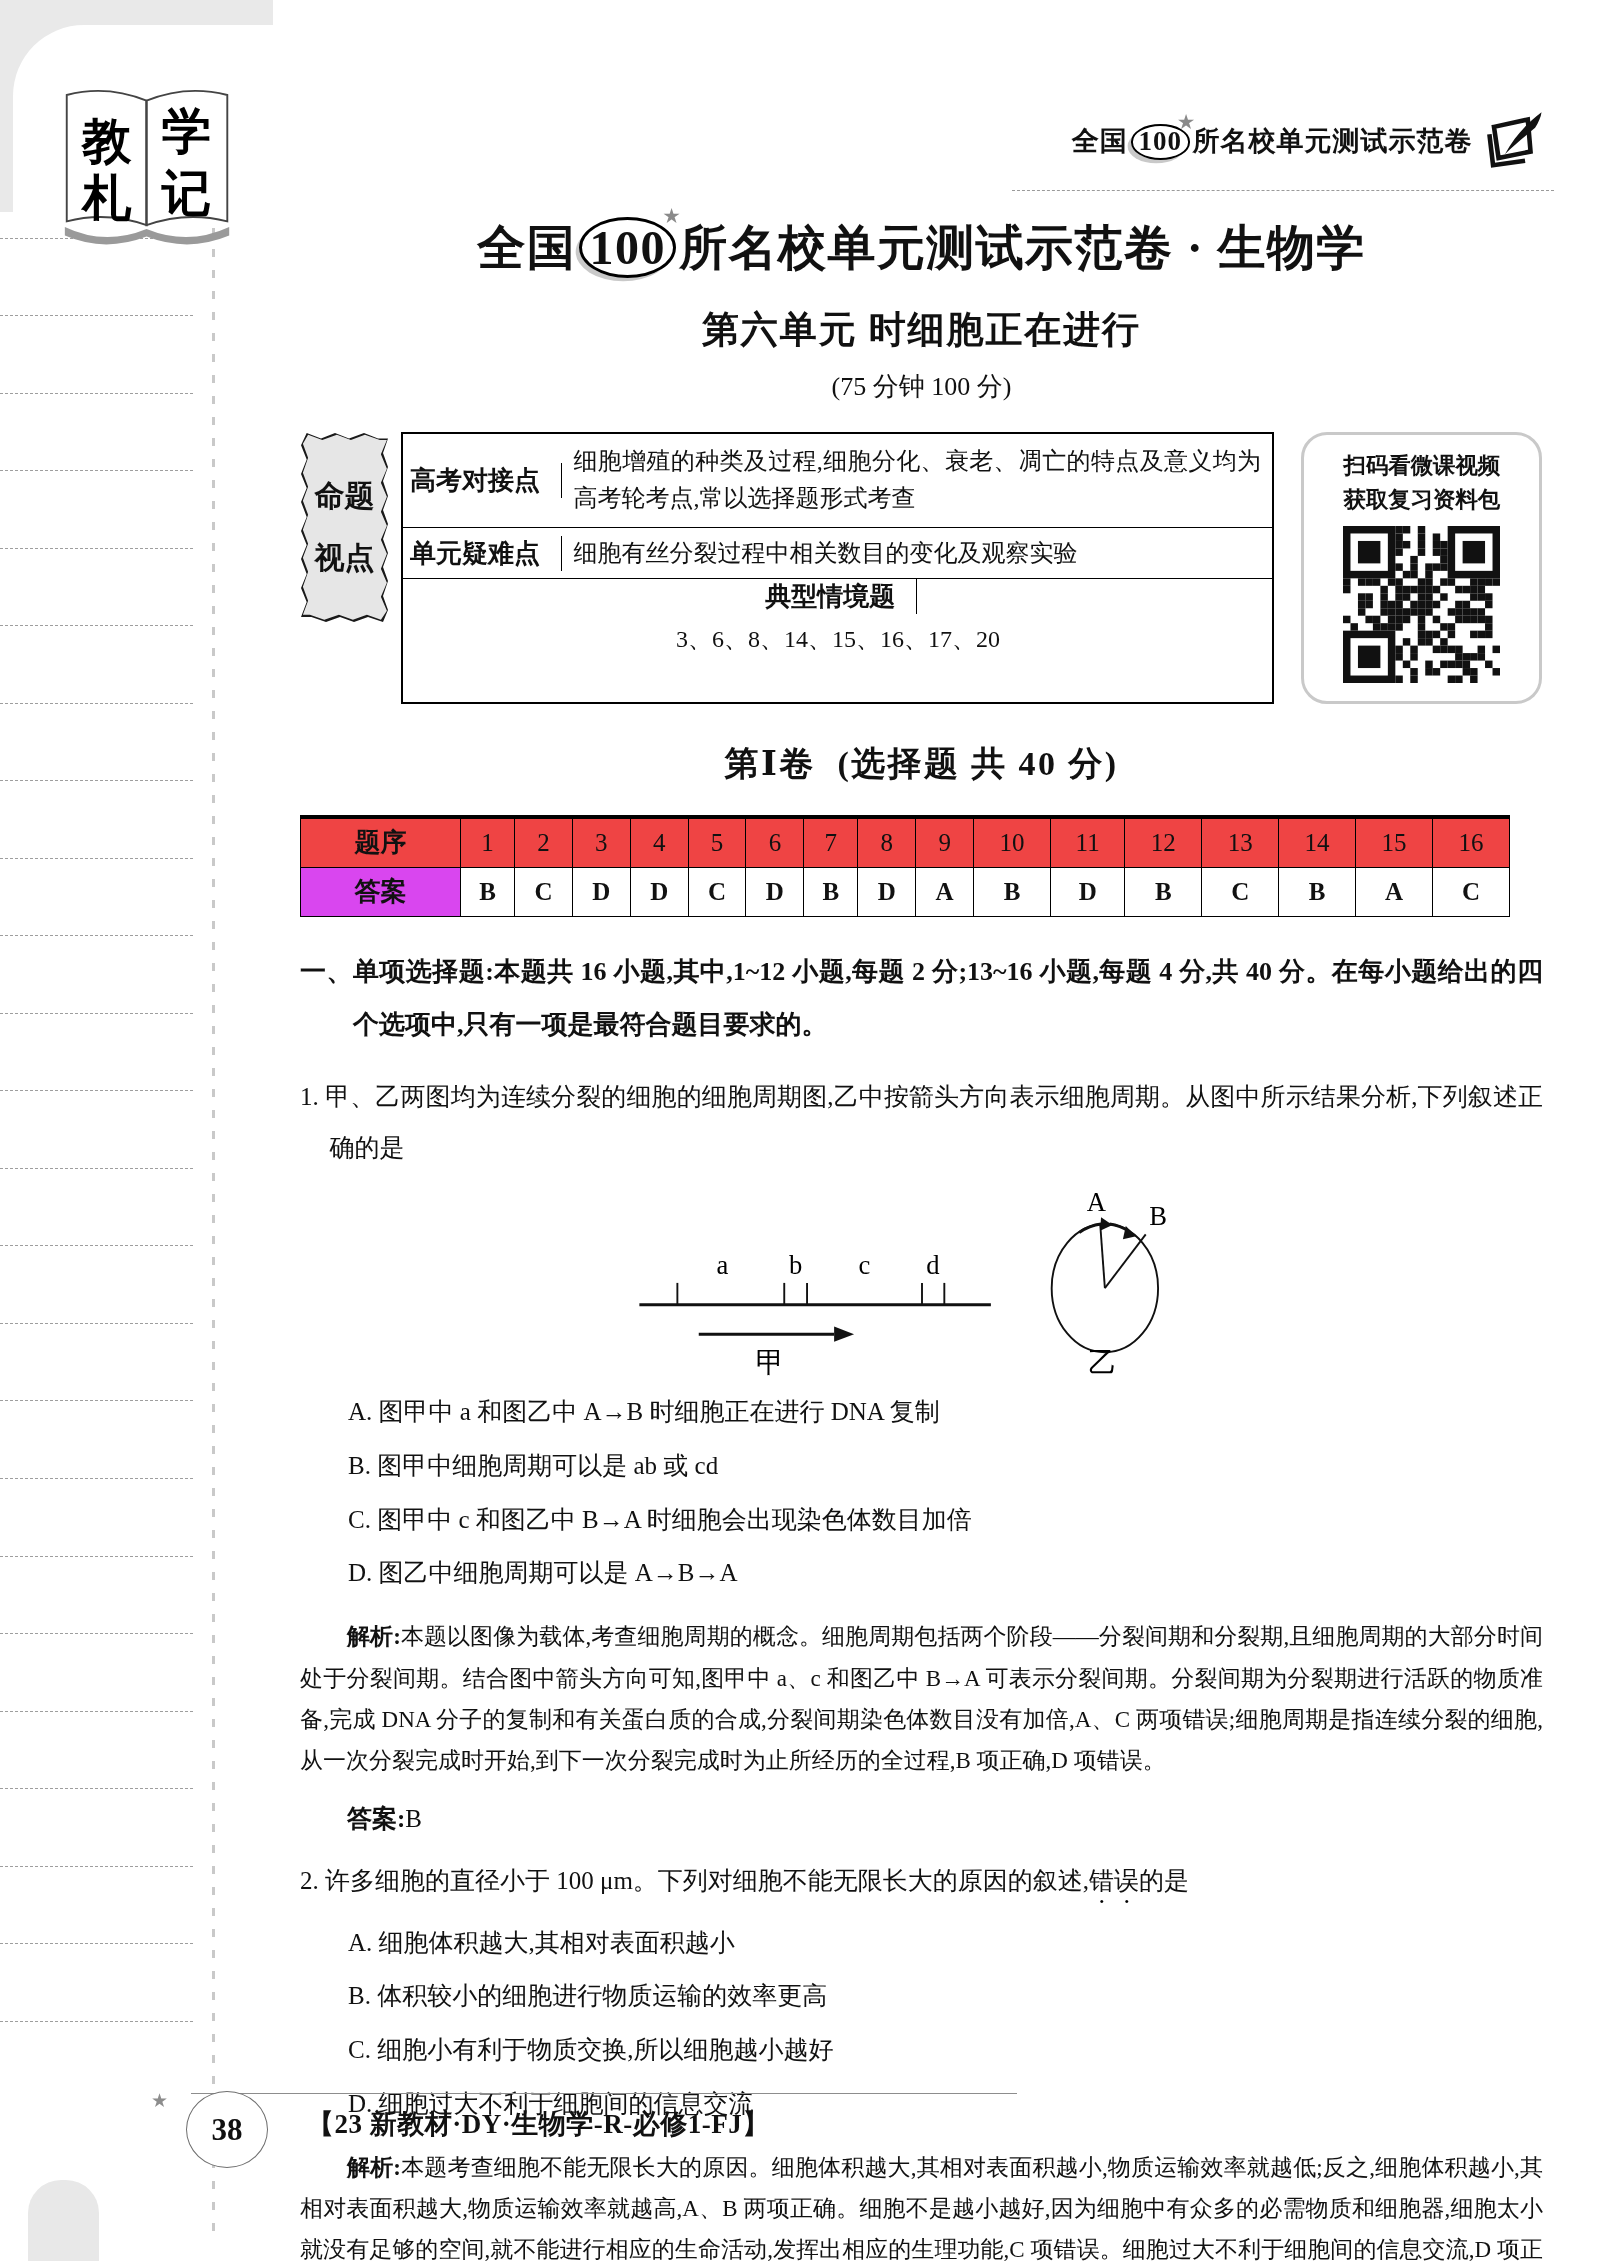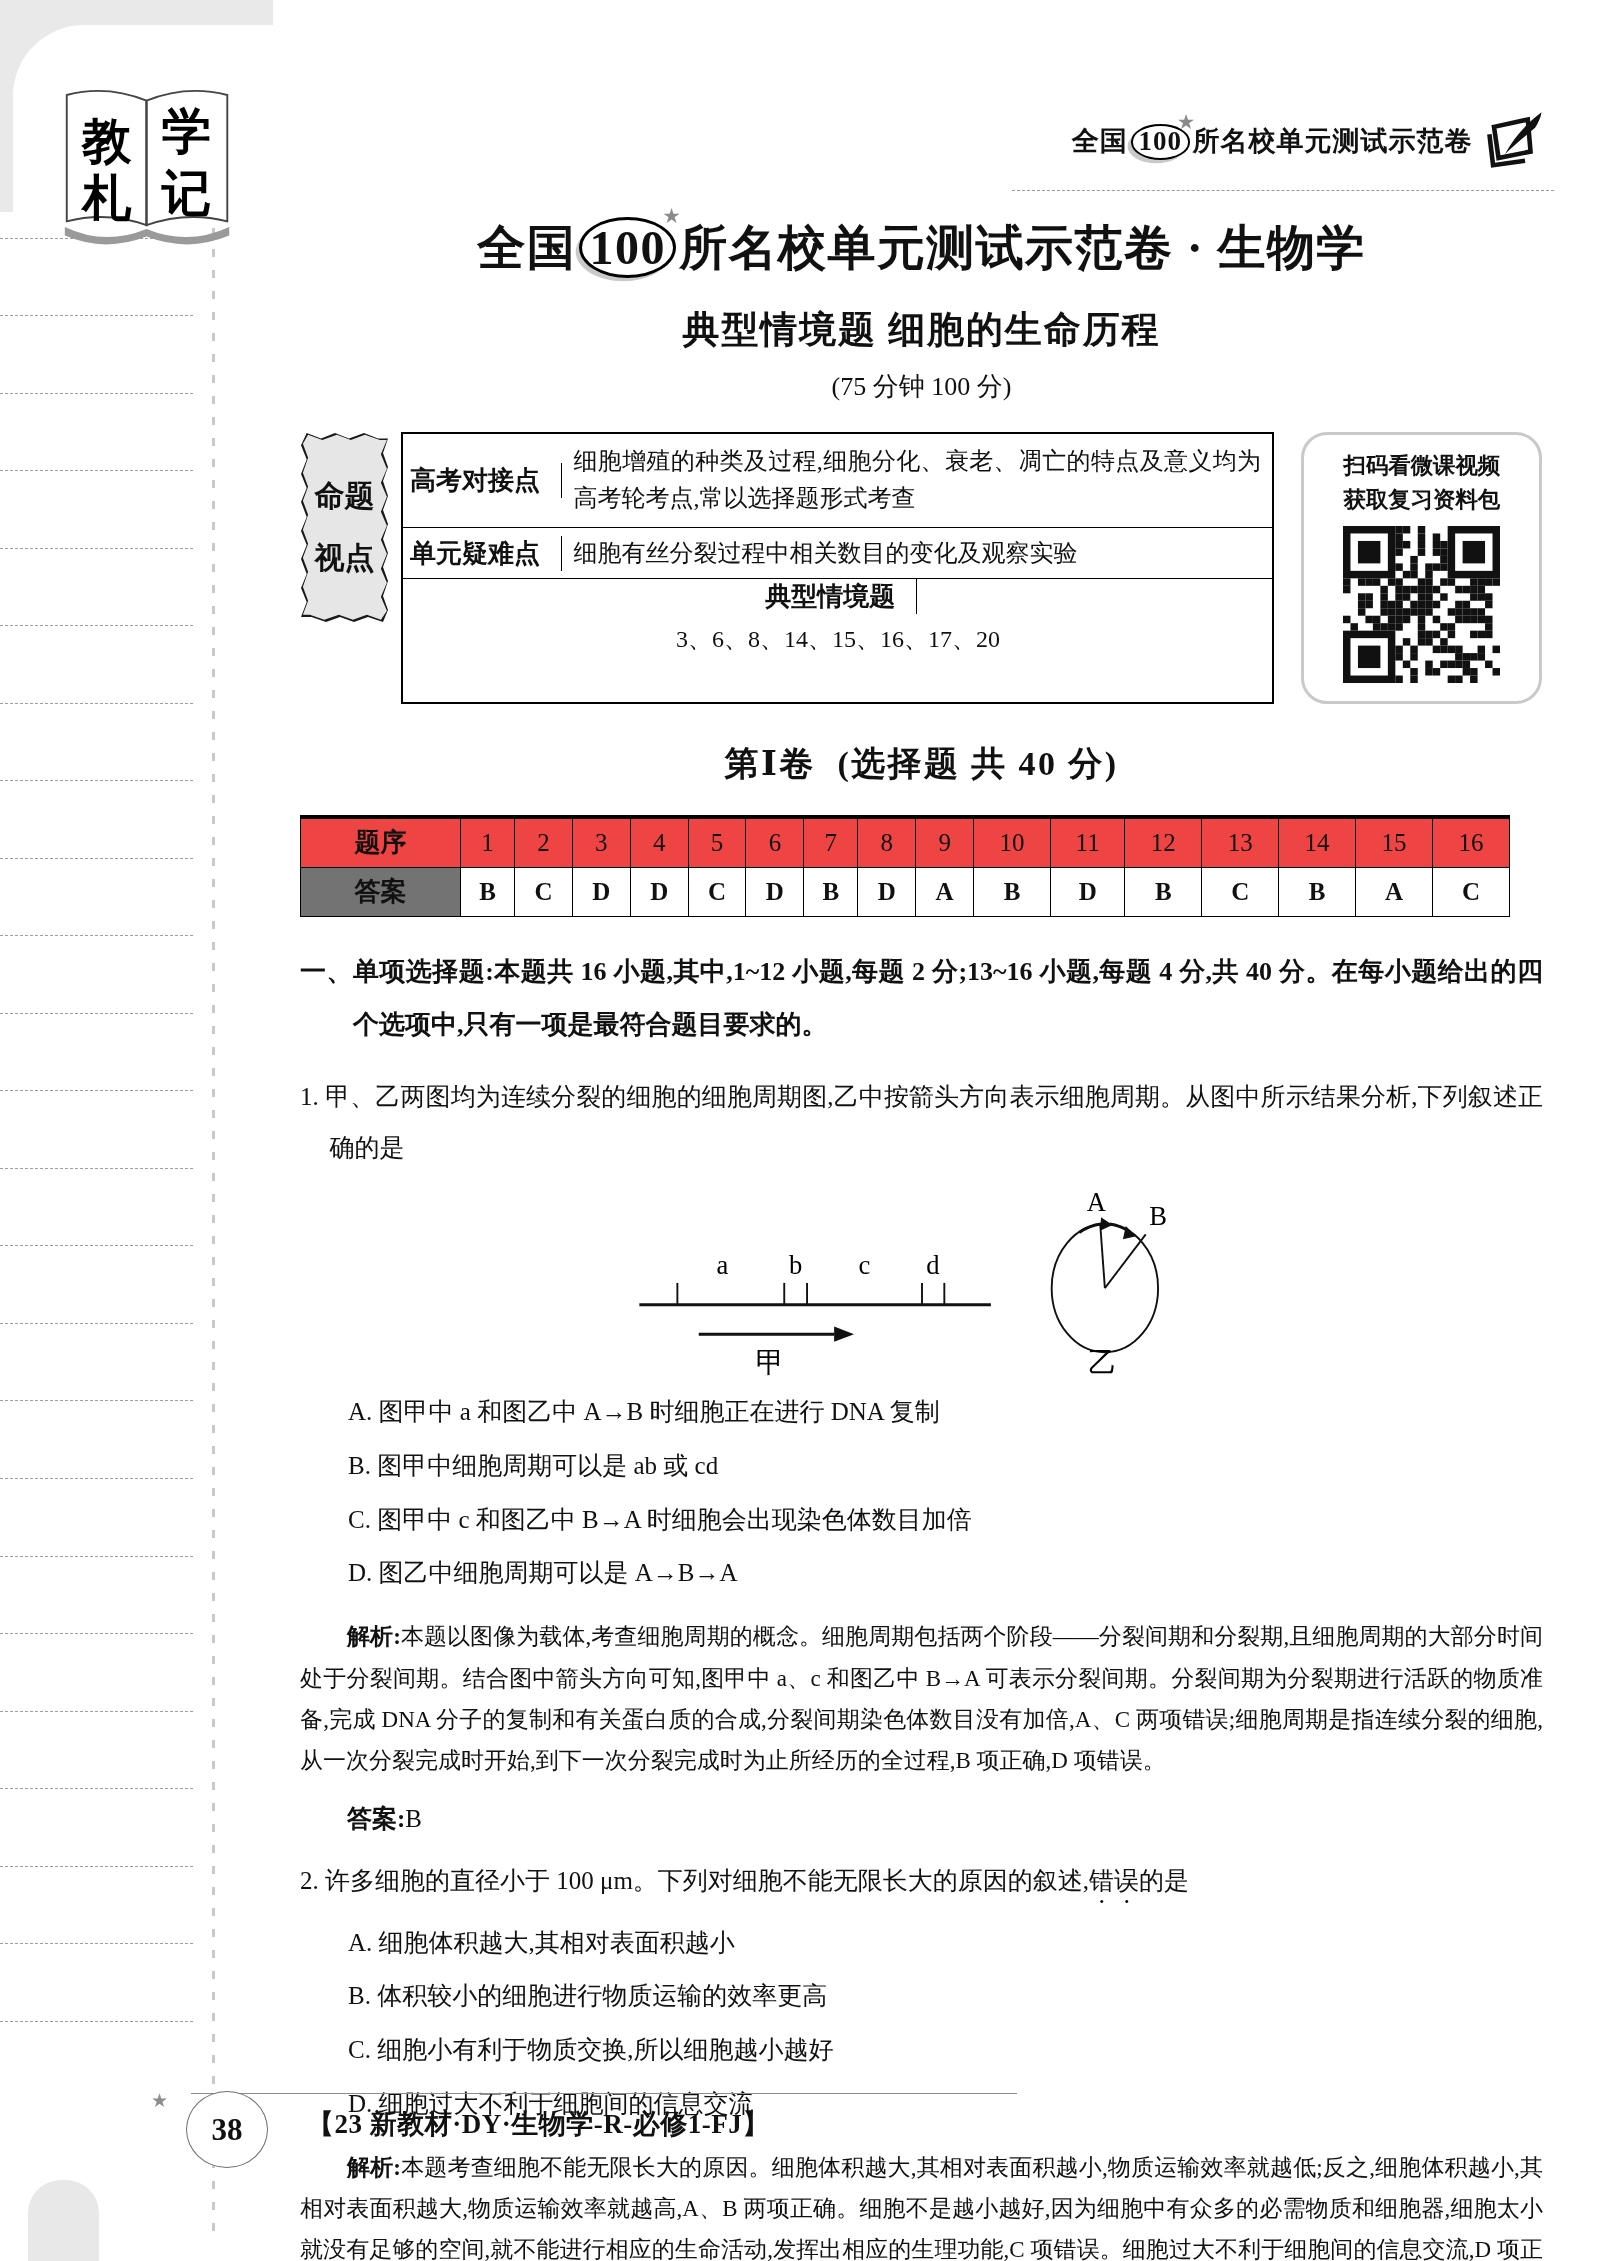"典型情境题 细胞的生命历程" div.unit-line { text: 典型情境题  细胞的生命历程 -> 第六单元  时细胞正在进行 }
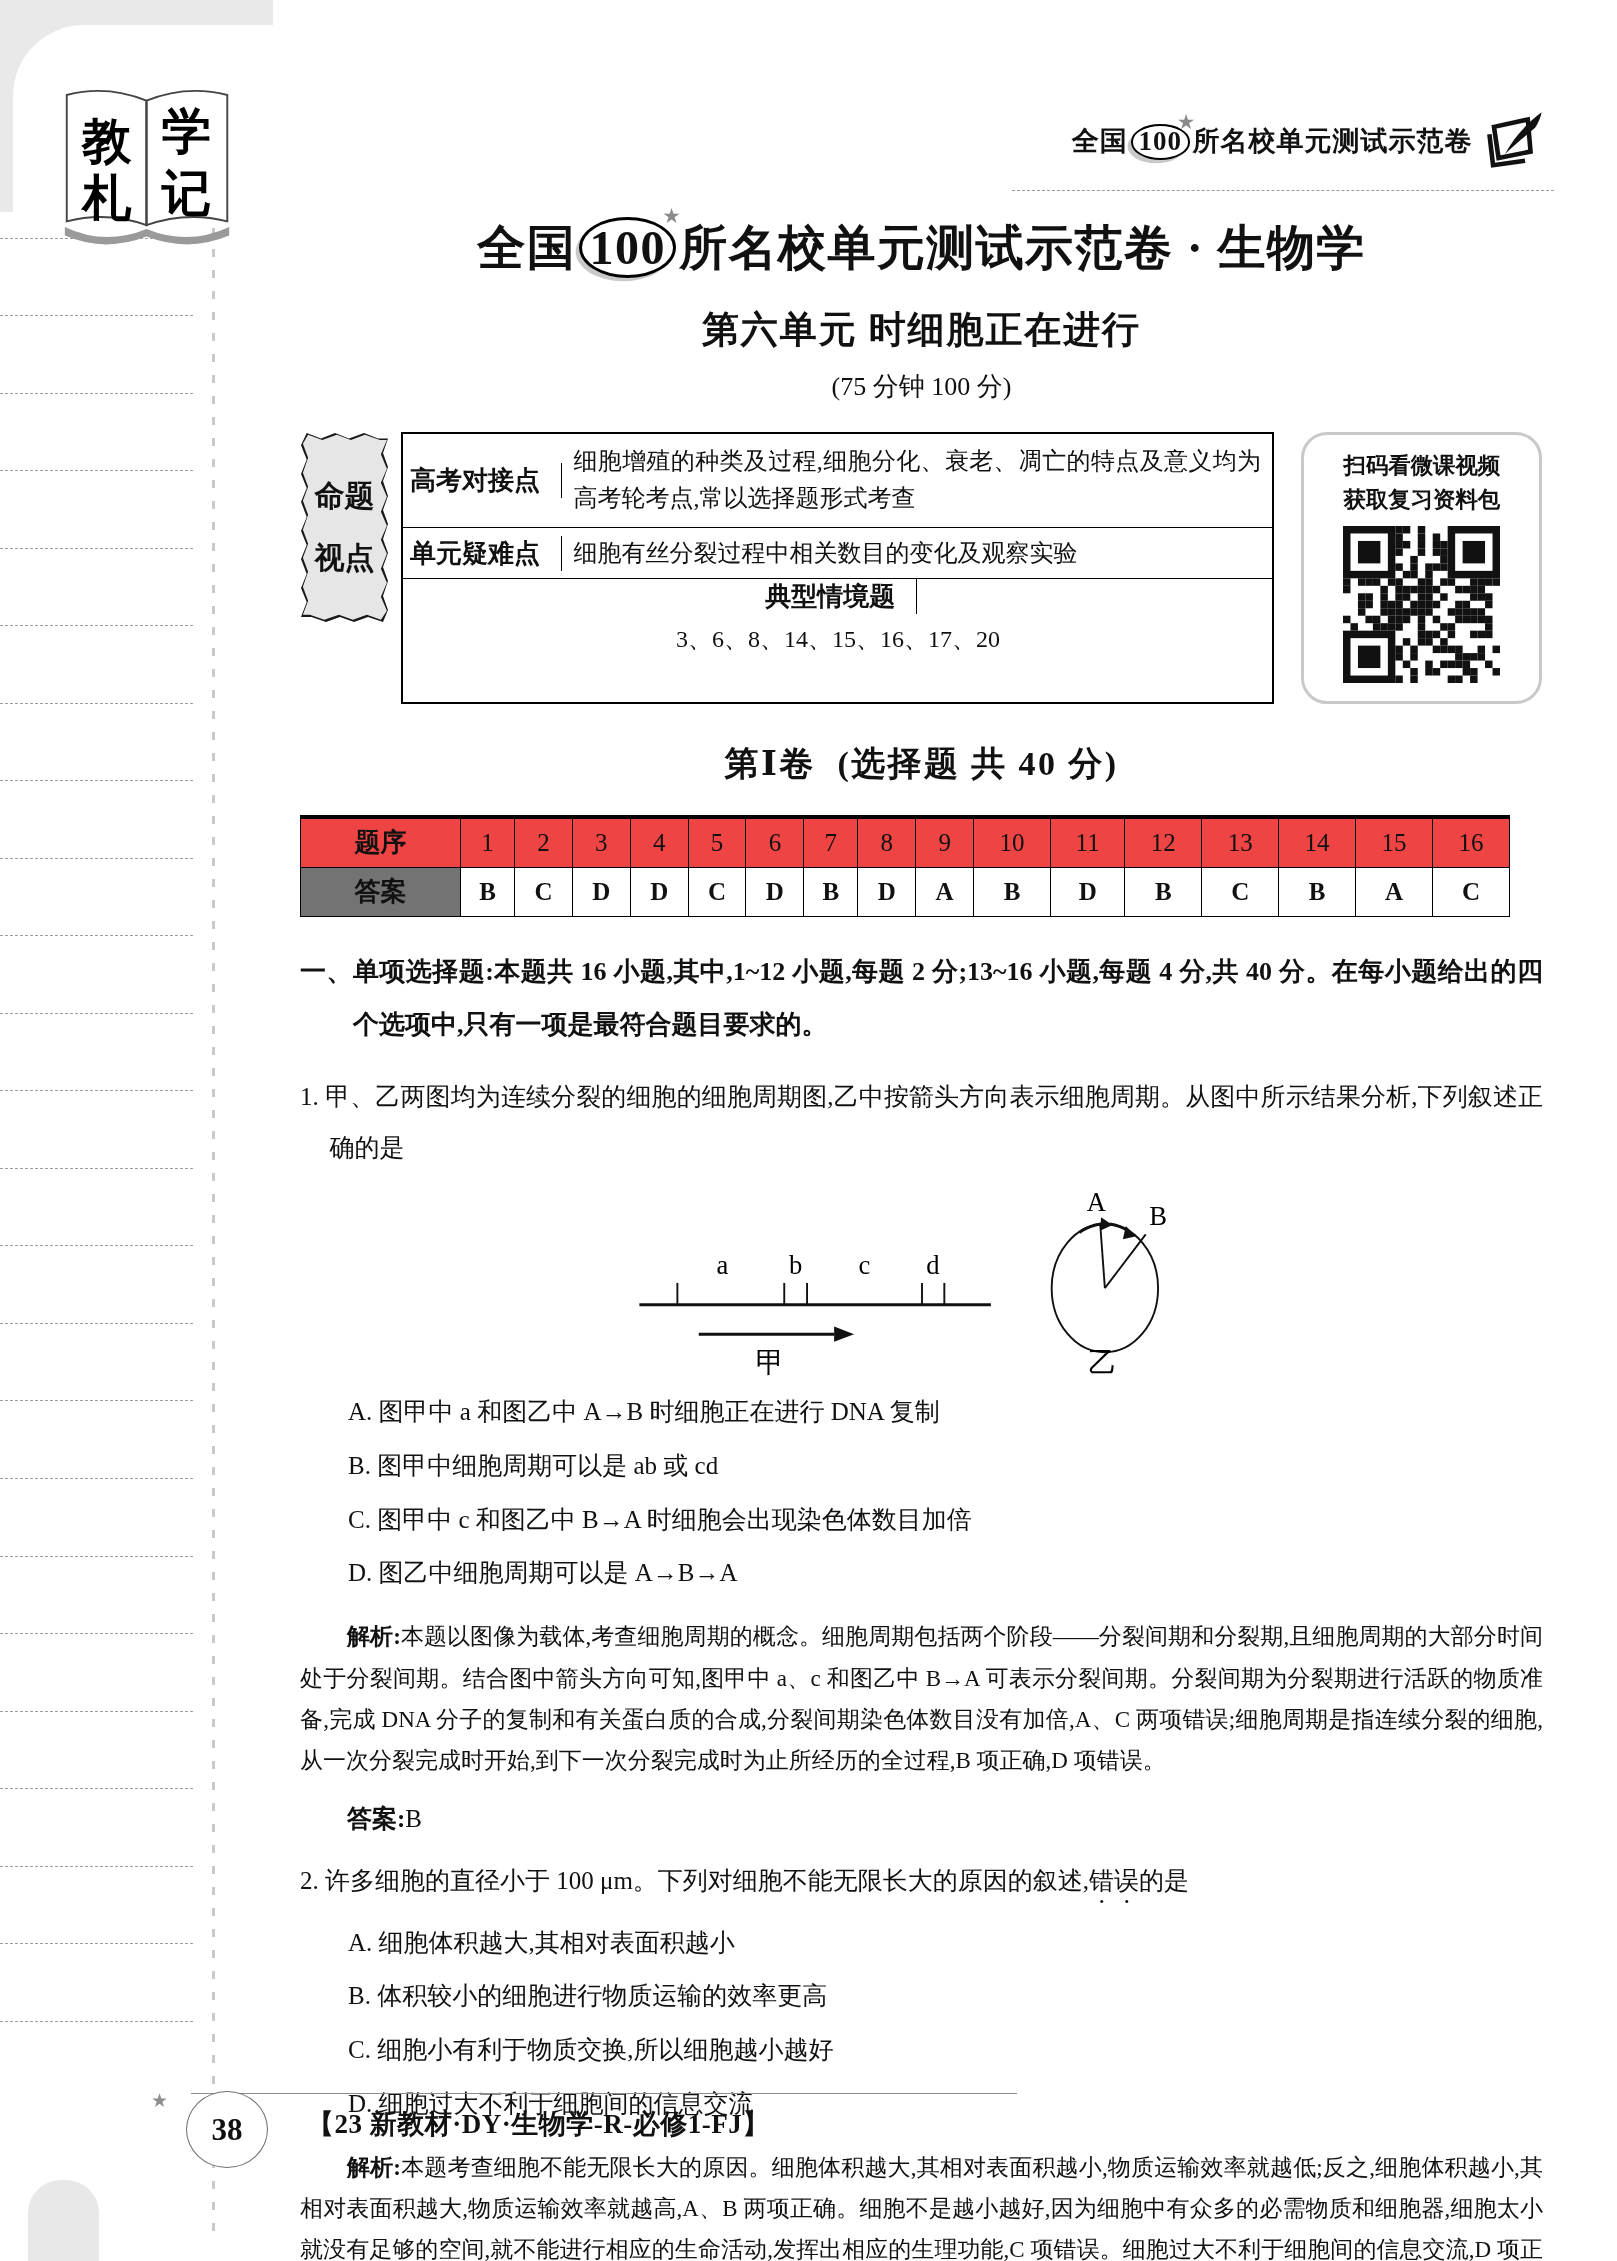"答案" table.ak td.lab { background: #737373 -> #d946ef }
